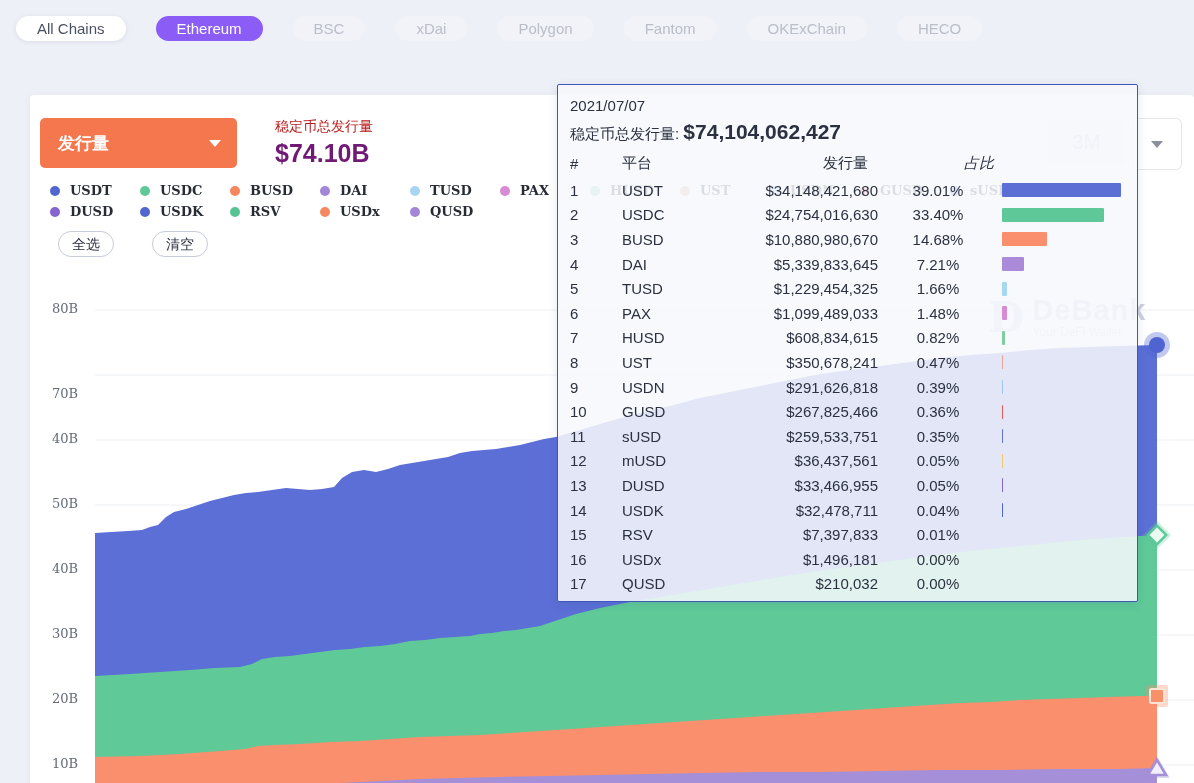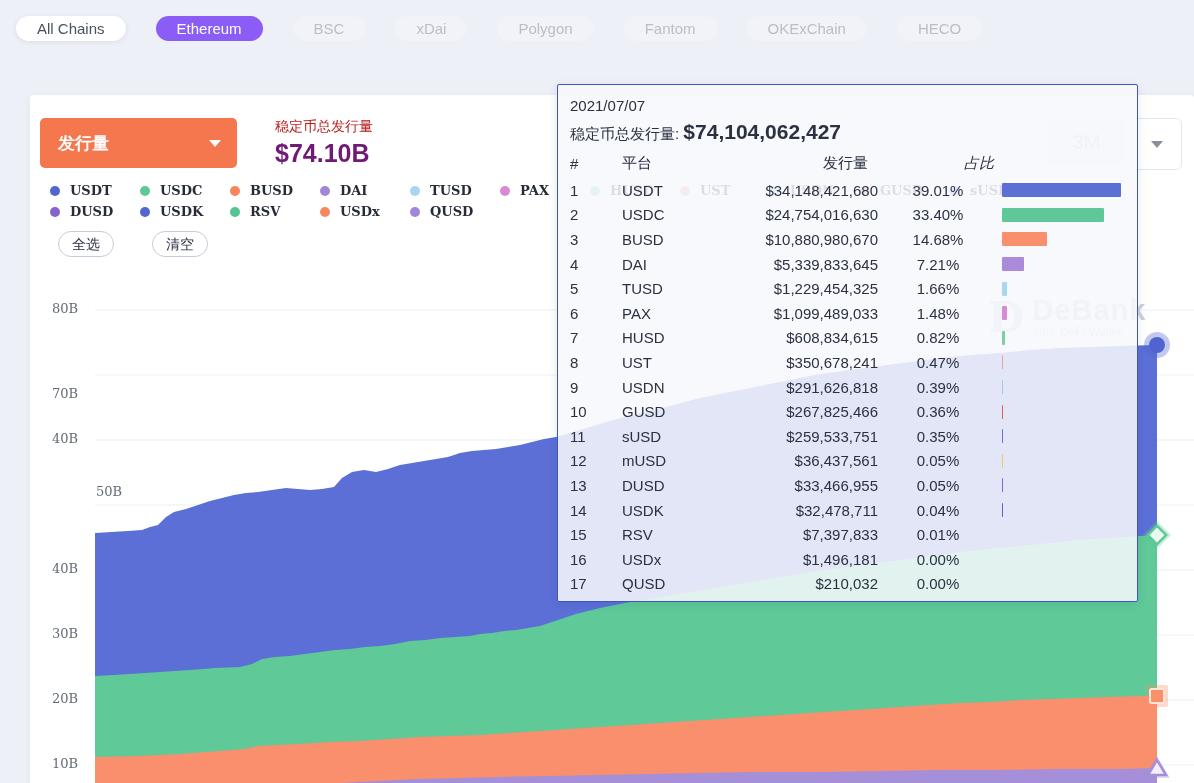"50B" div.ylab { padding-left: 44px -> none; top: 484px -> 496px }
